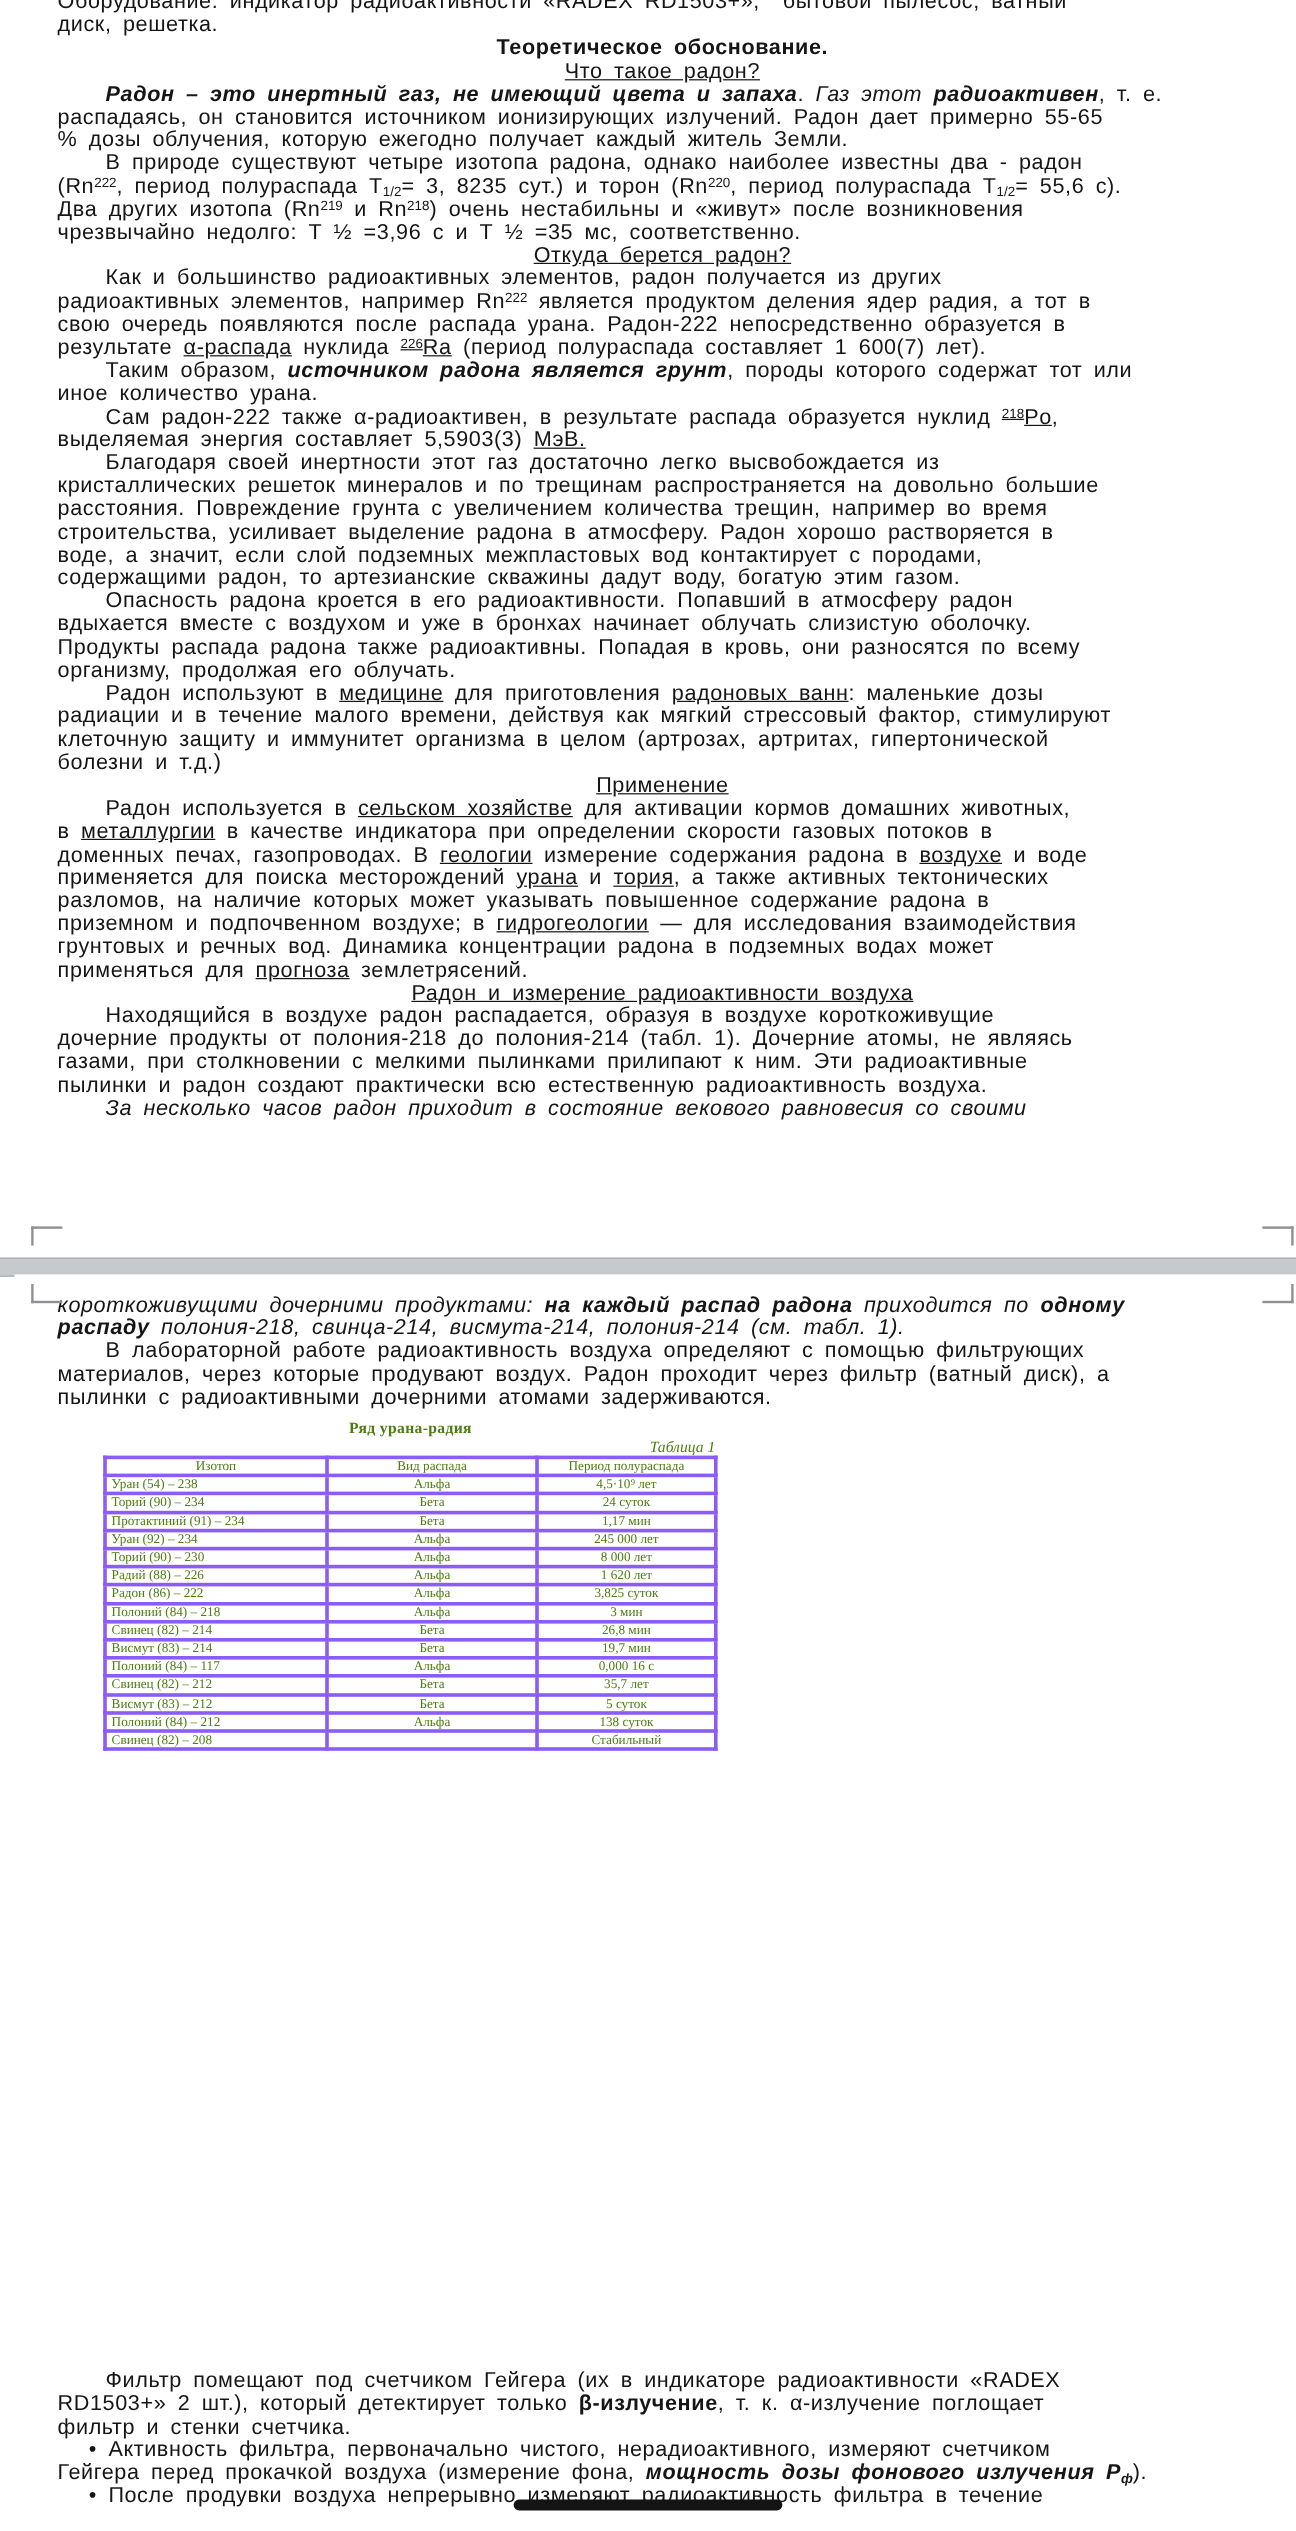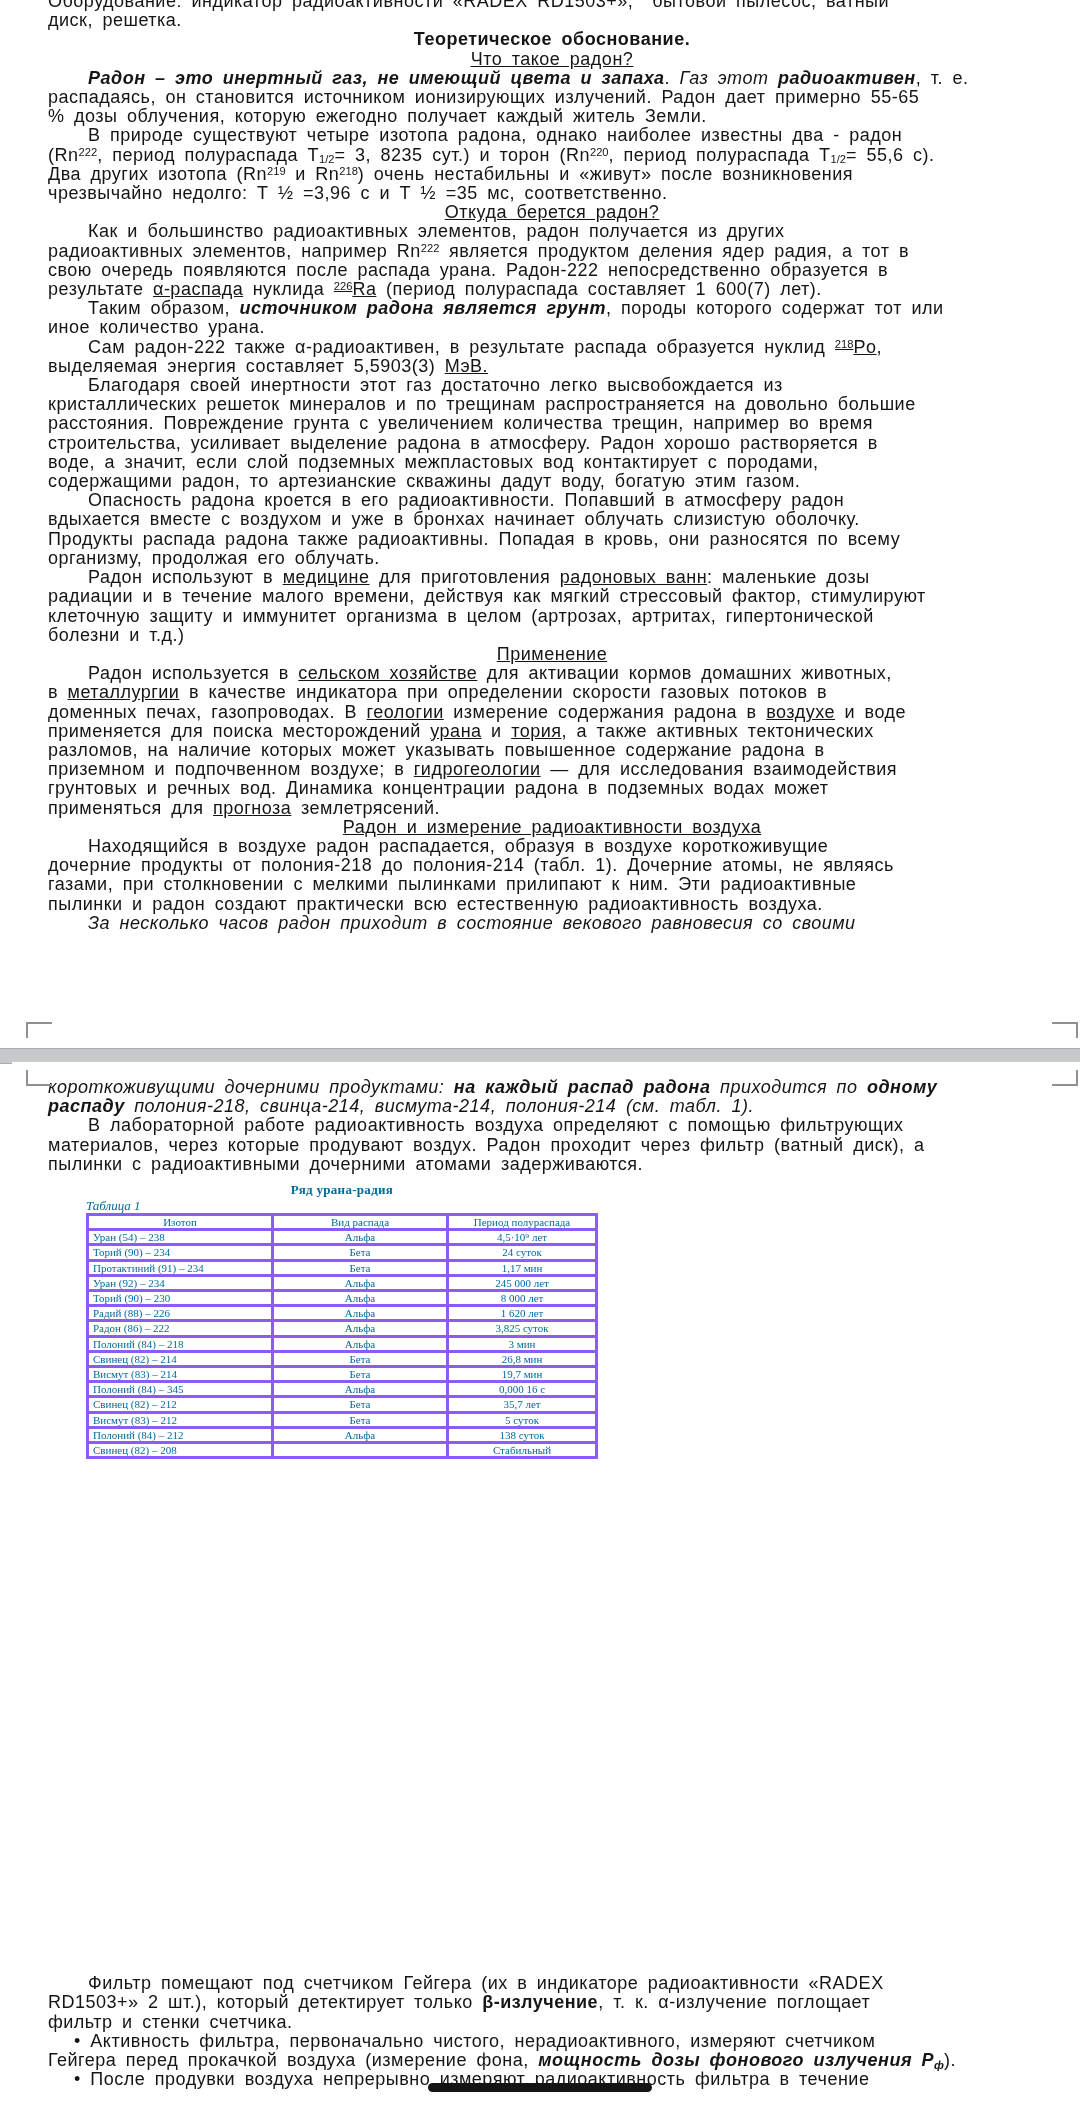"Ряд урана-радия" .tgroup { color: #0369a1 -> #4d7c0f }
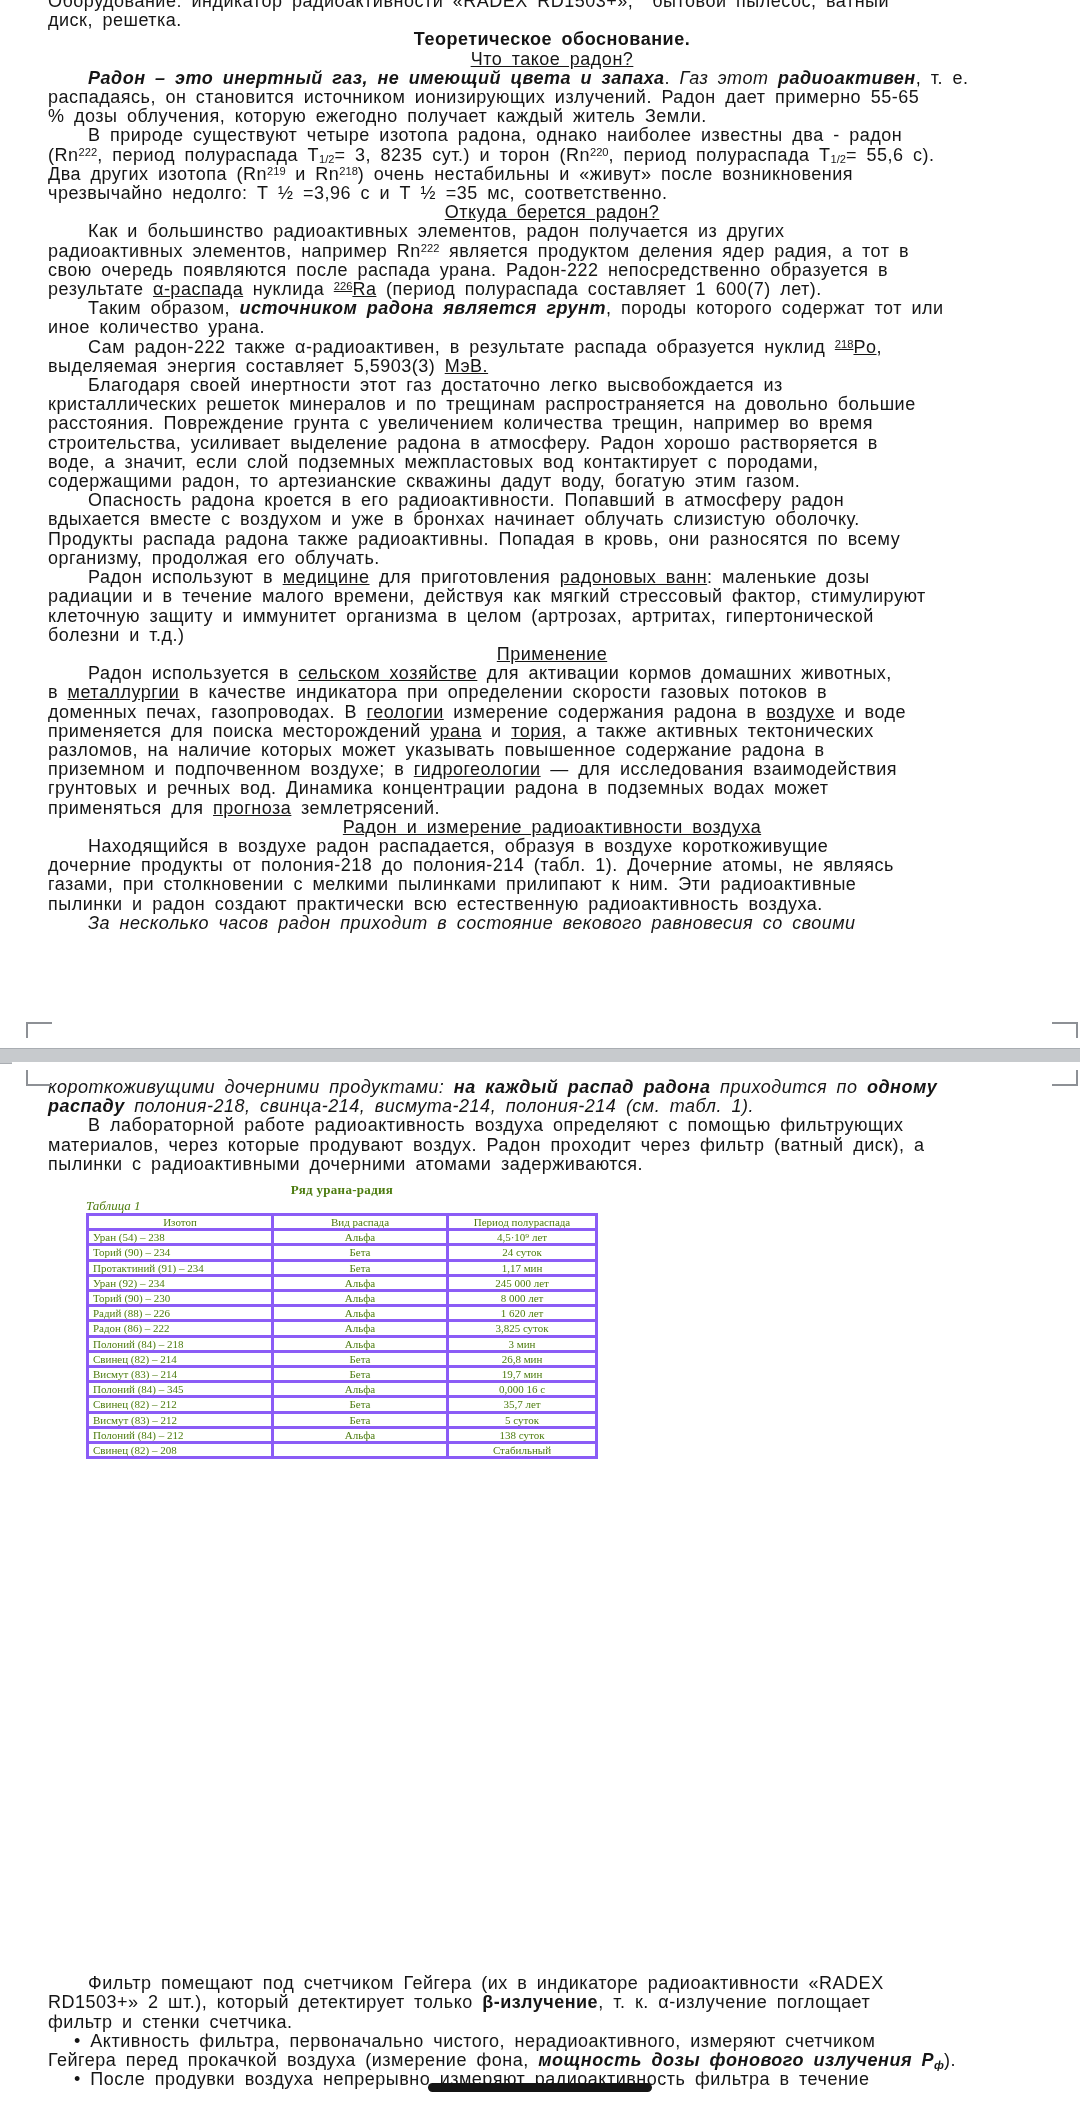"Таблица 1" .tlab { text-align: none -> right }
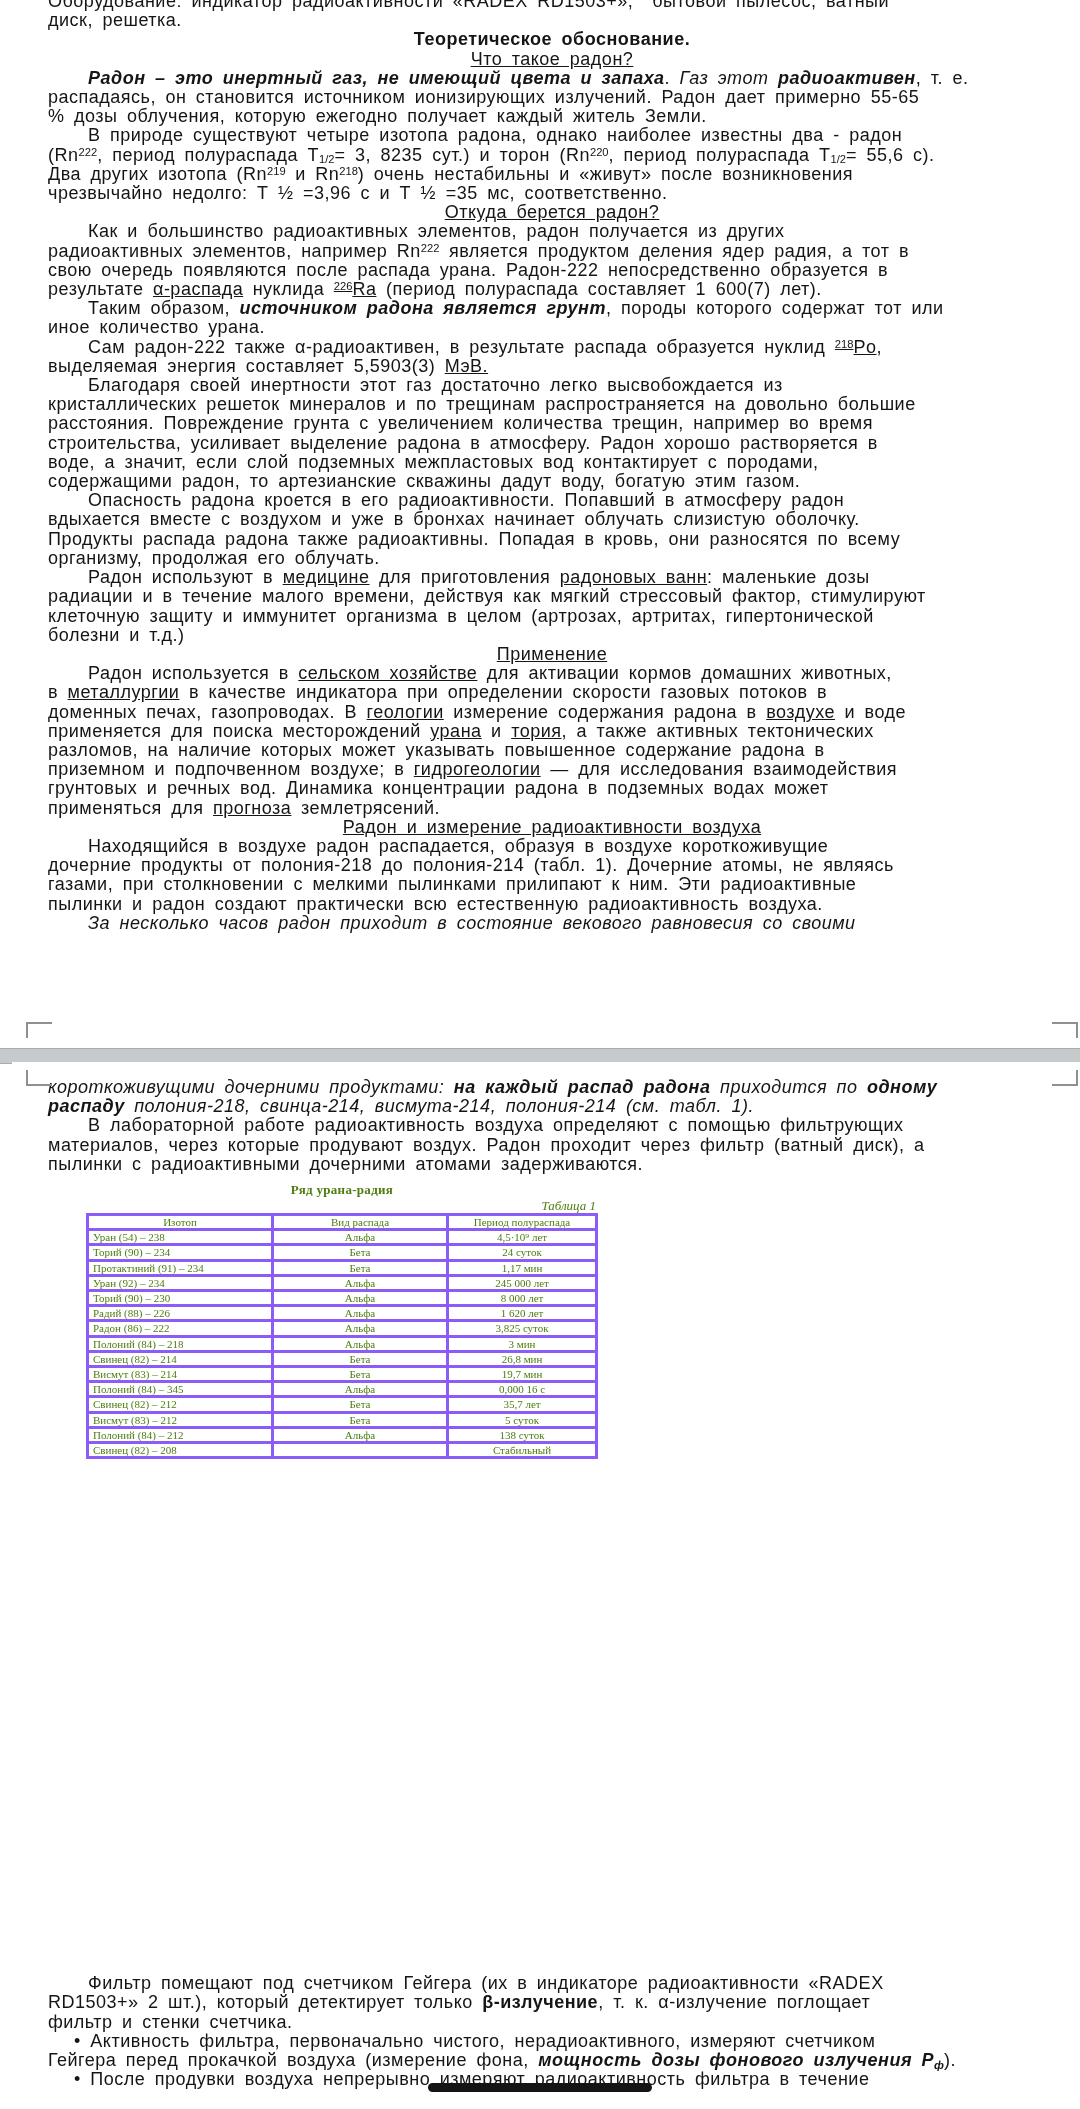"Полоний (84) – 345" td { text: 345 -> 117 }
